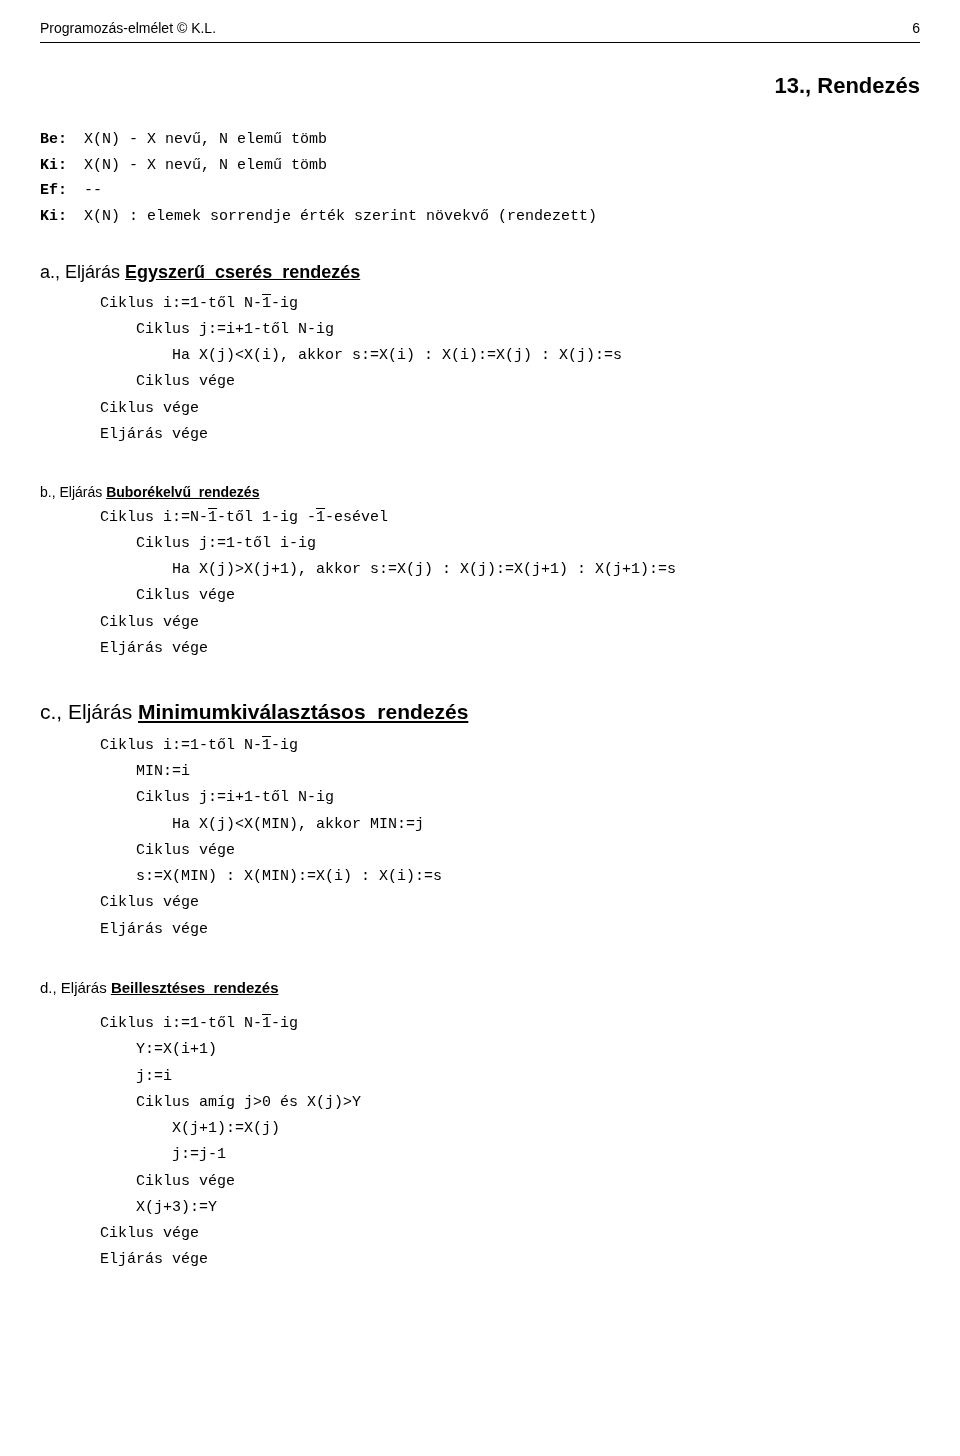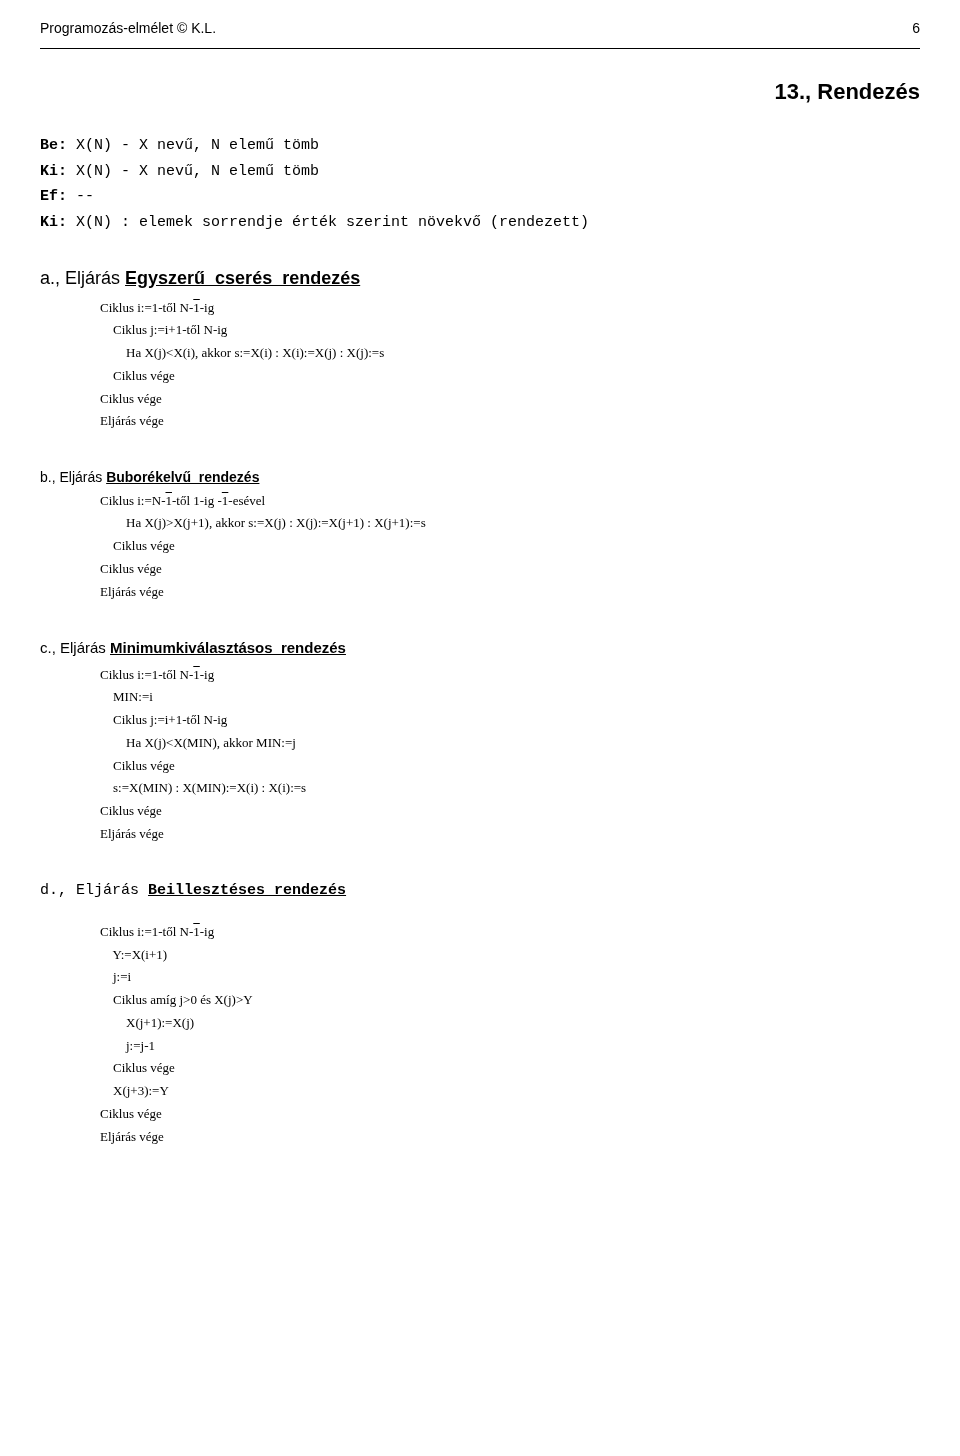"Programozás-elmélet © K.L." .page-header { padding-bottom: 12px -> 6px }
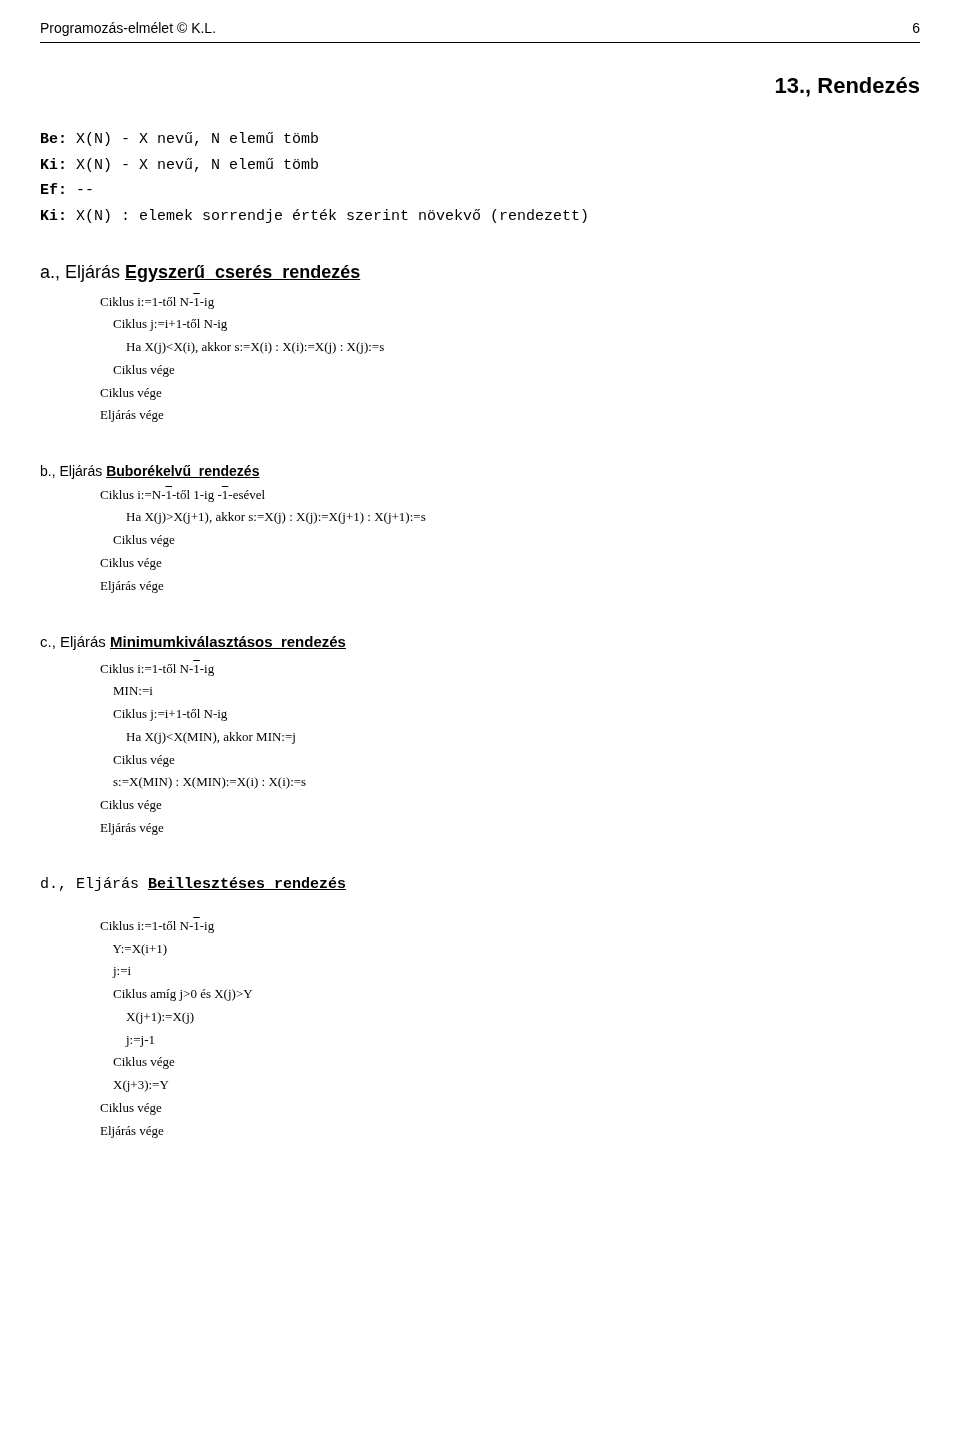"Be:" .io-line { gap: 0 -> 8px }
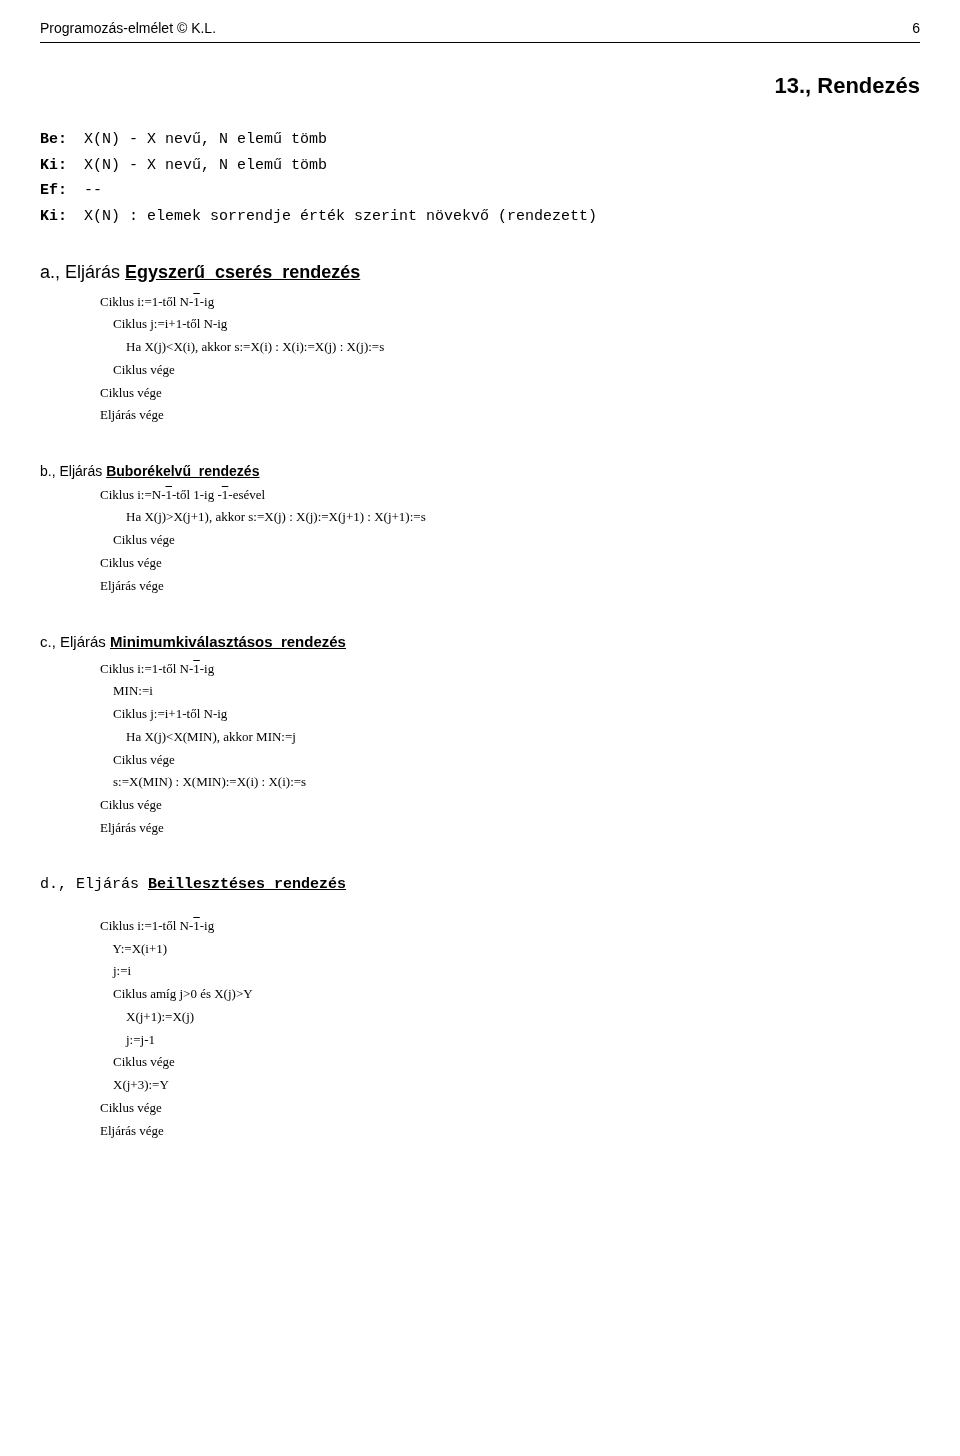"Ciklus i:=1-től N-1-ig" .code-line { font-family: Liberation Serif, serif -> Liberation Mono, monospace; font-size: 13px -> 15px }
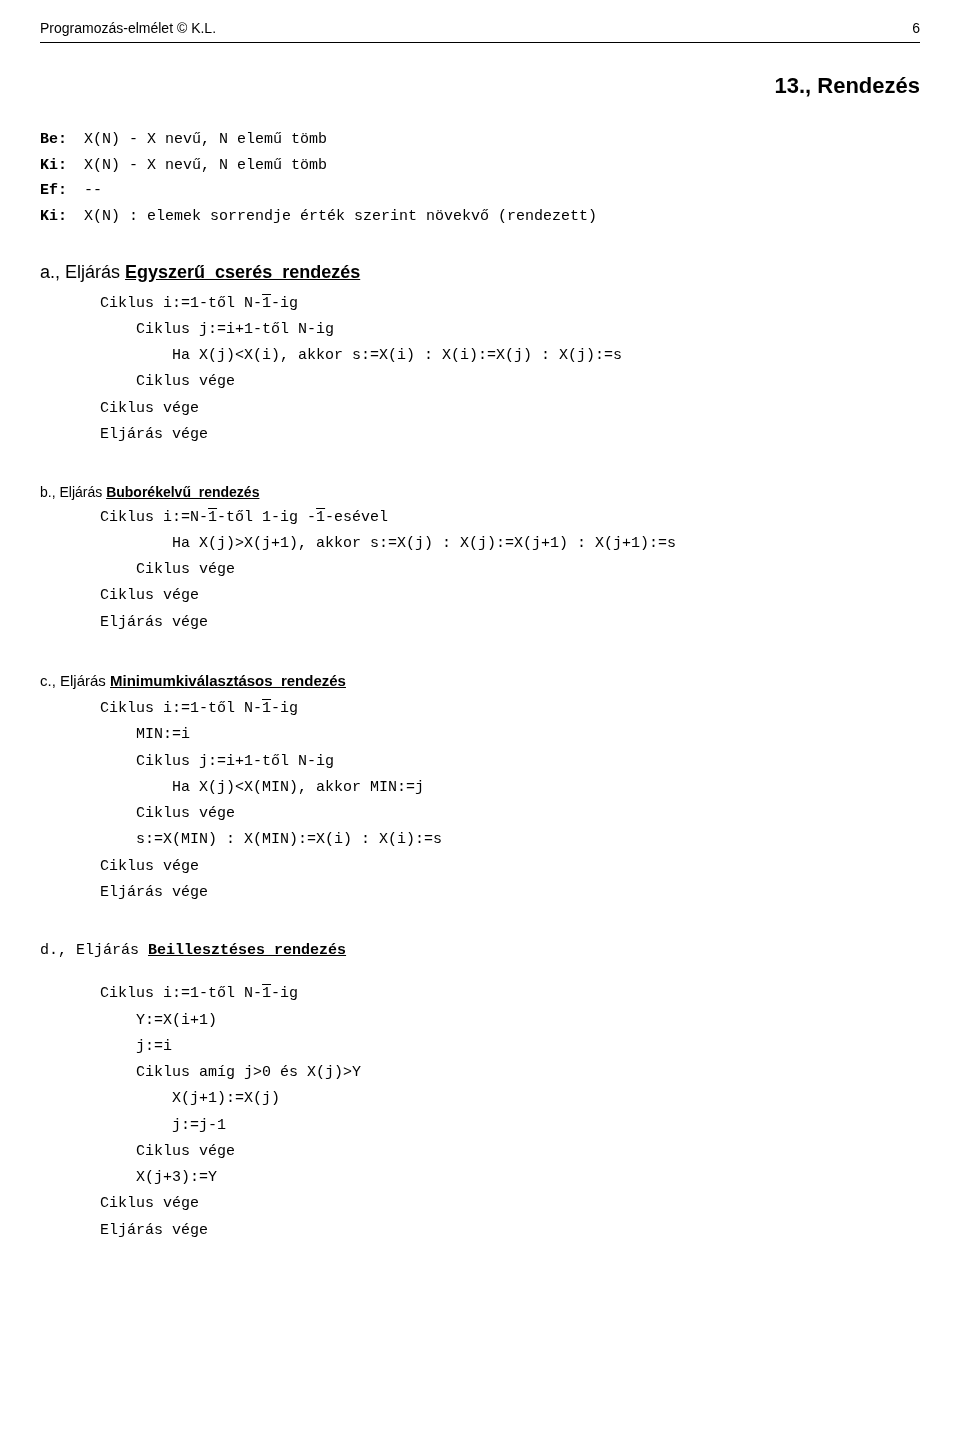"Ciklus j:=1-től i-ig" div.code-line { html: none -> <div> Ciklus j:=1-től i-ig</div> }
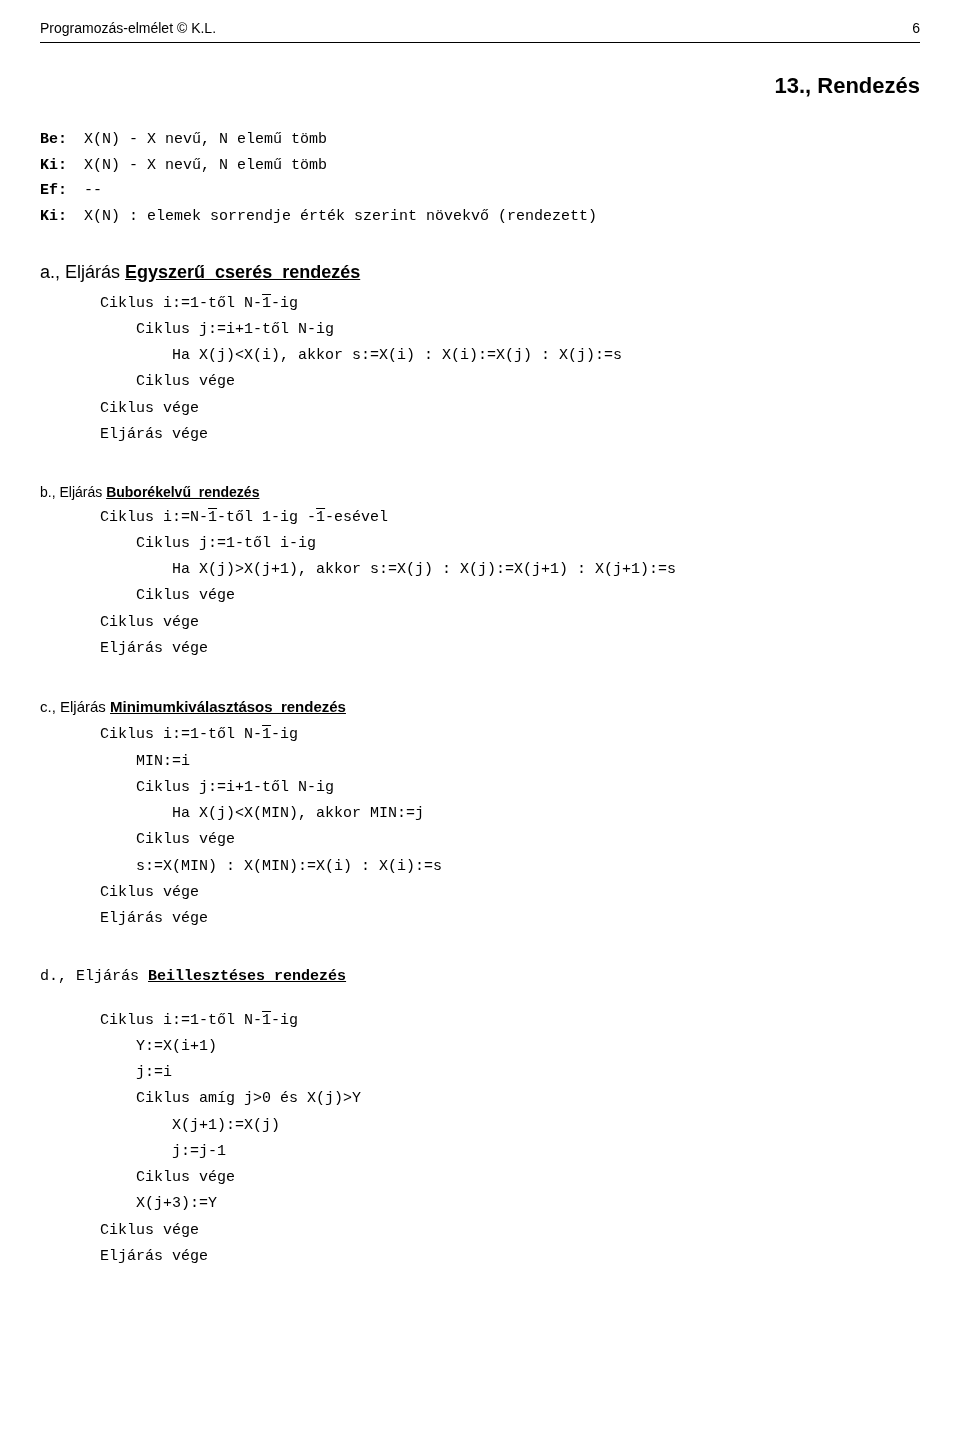"c., Eljárás" div { font-size: 15px -> 21px }
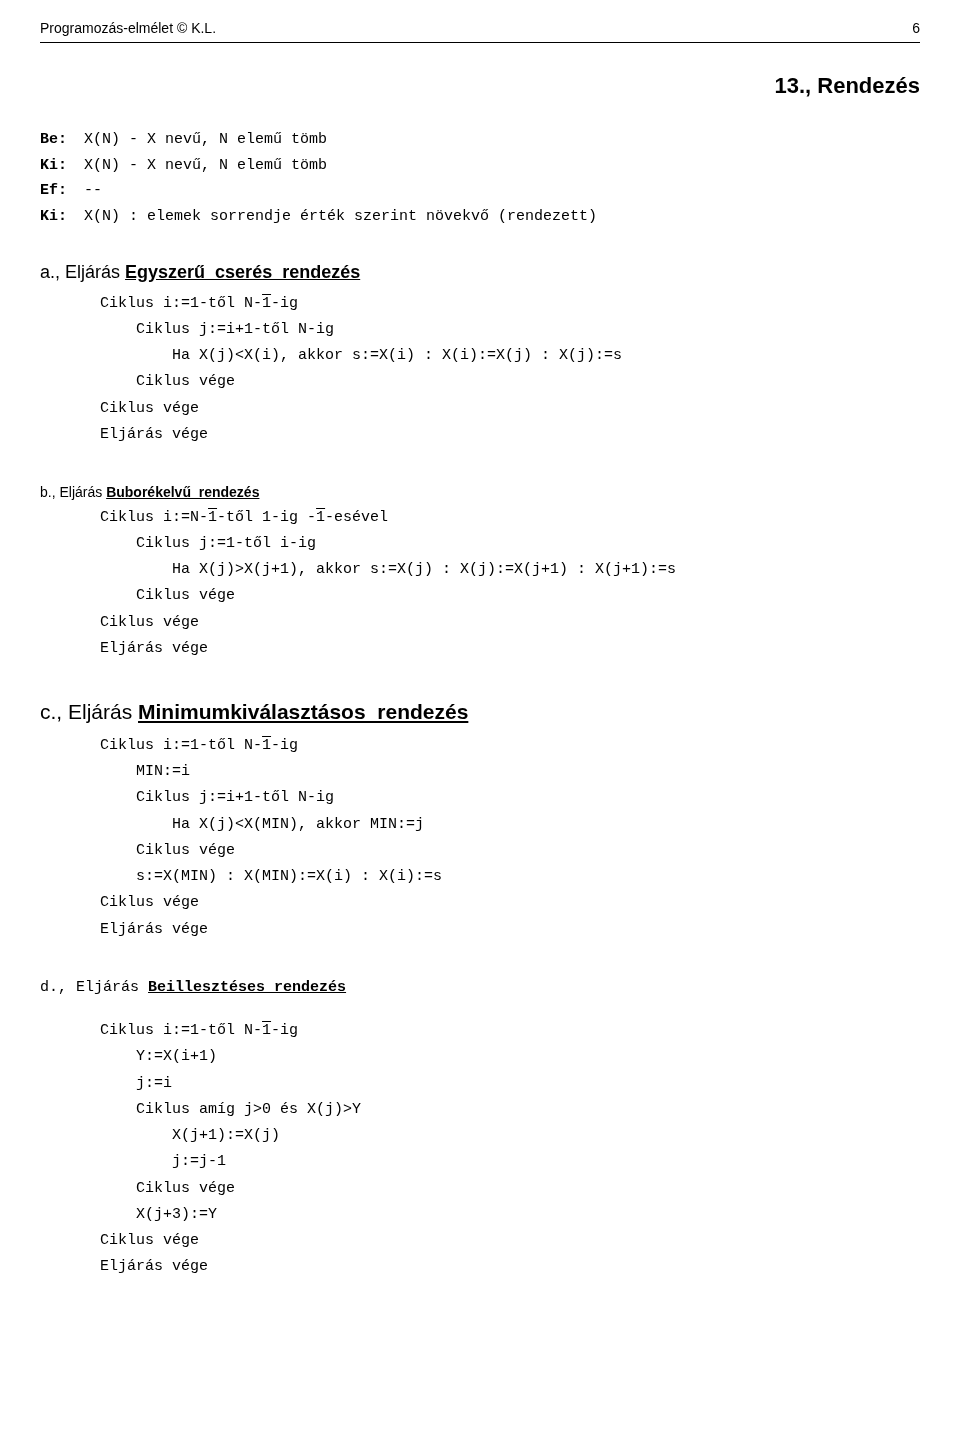"d., Eljárás Beillesztéses_rendezés" div { font-family: Liberation Mono, monospace -> Liberation Sans, sans-serif; margin-bottom: 17px -> 10px }
